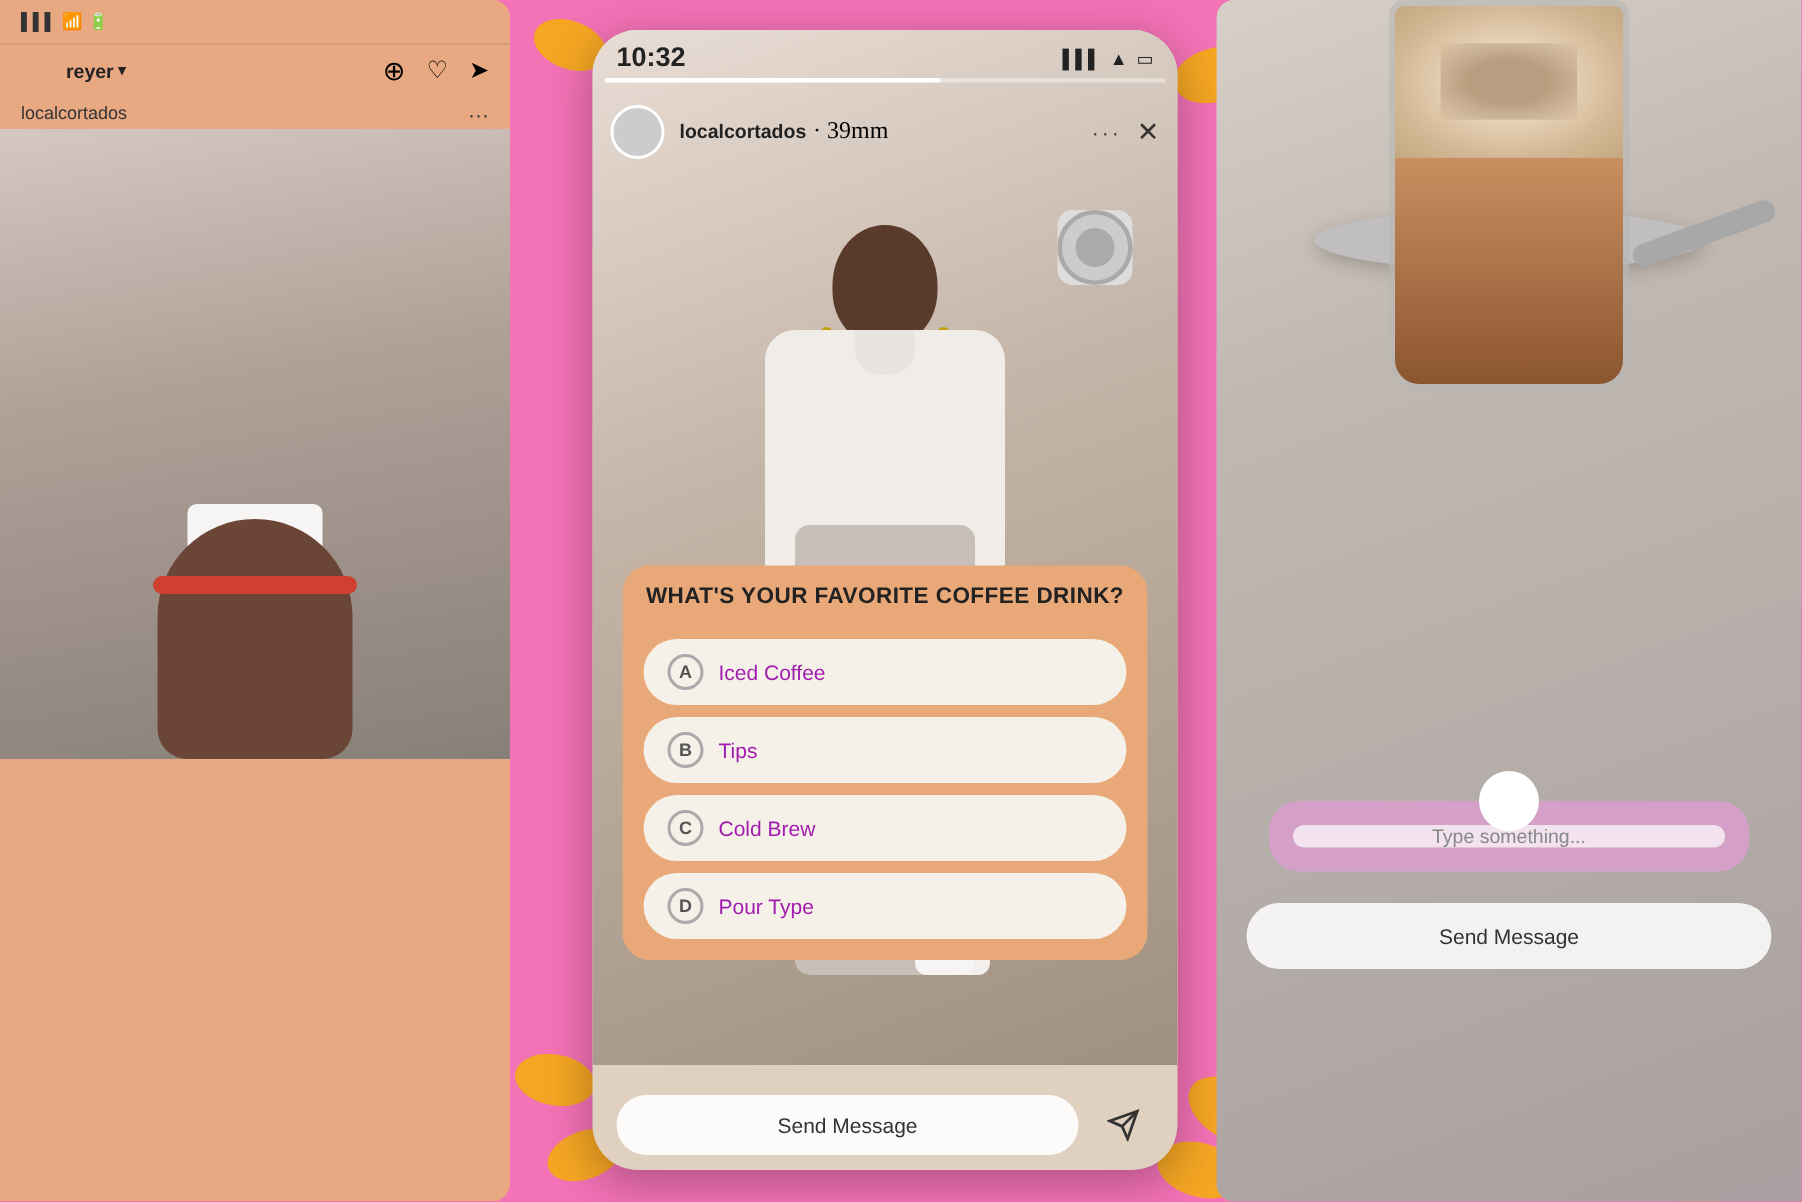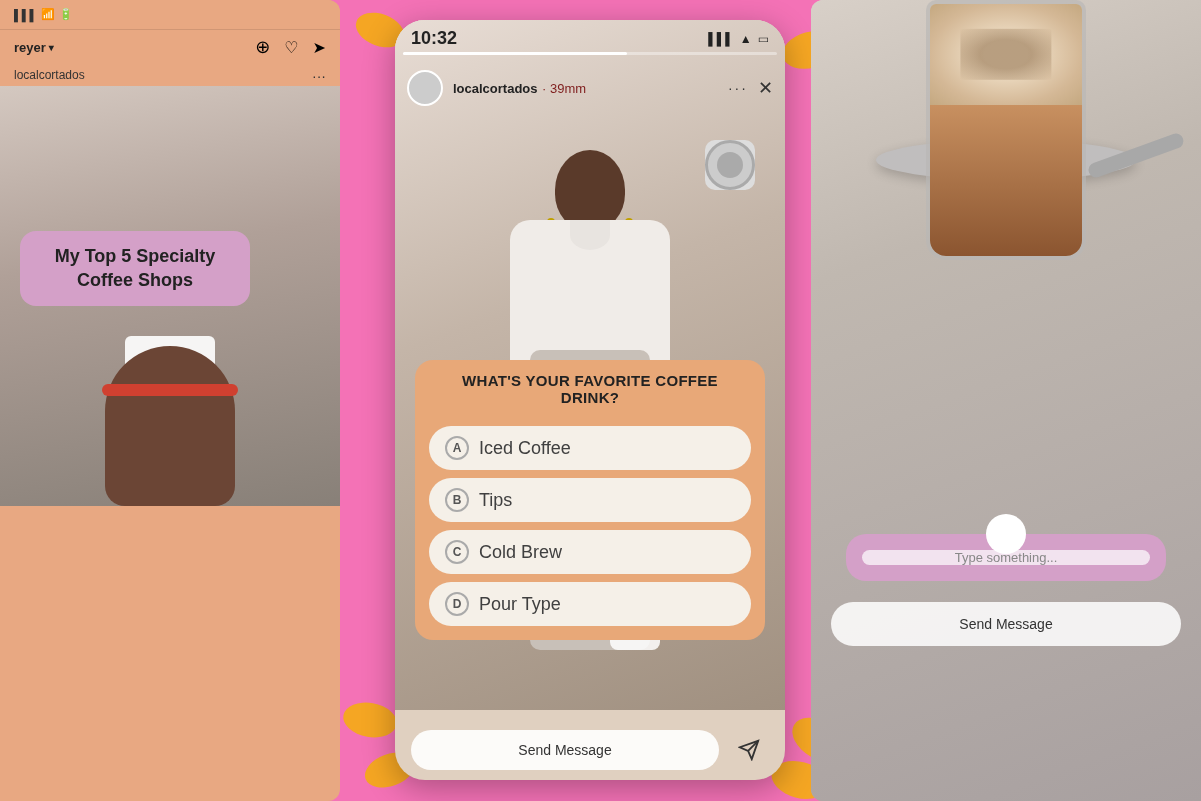"reyer" .left-username { margin-left: none -> 30px }
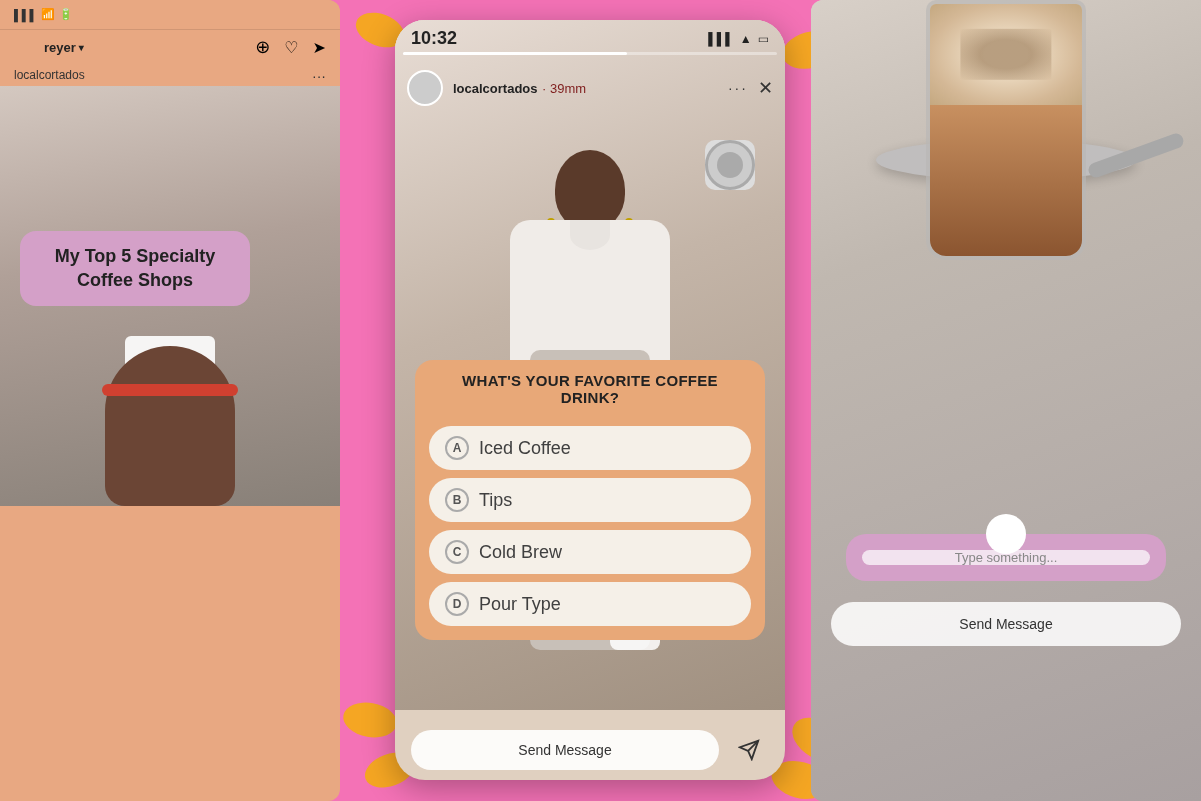"· 39mm" .story-time-ago { color: #7f1d1d -> #000000; font-family: none -> Liberation Serif, serif; font-size: 13px -> 16px }
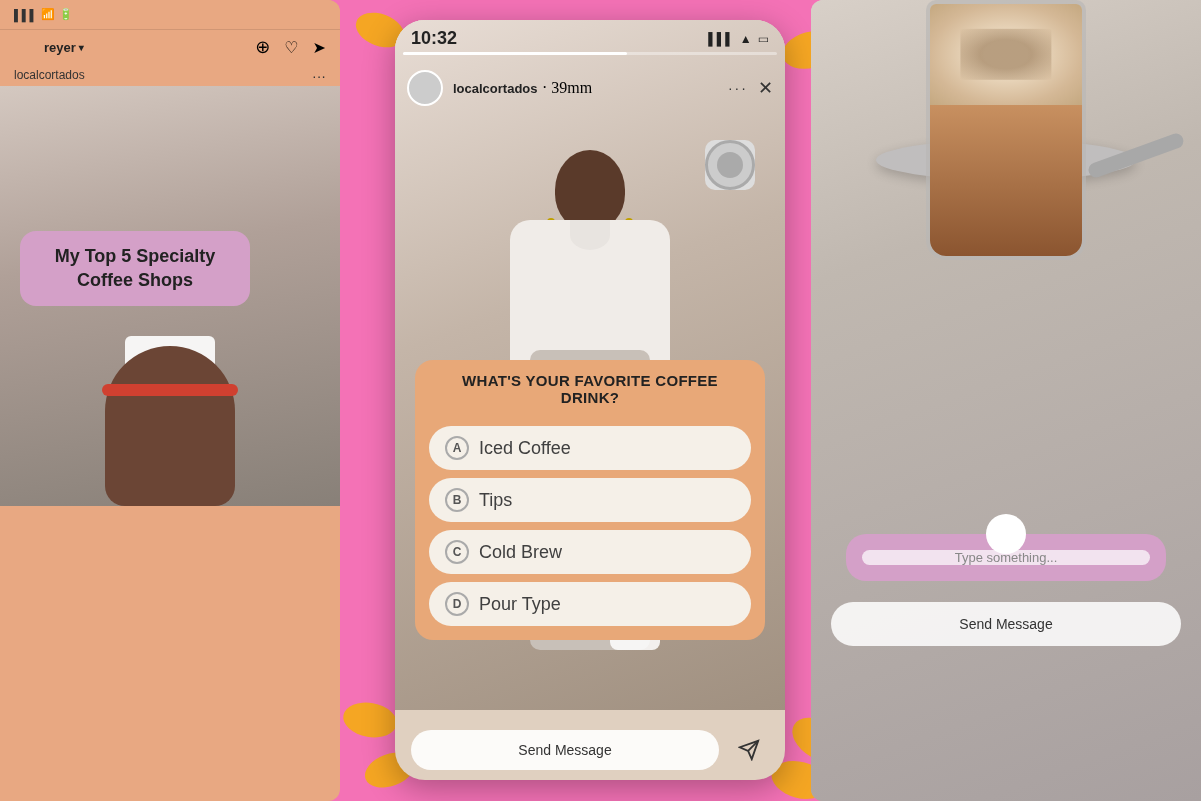"My Top 5 Specialty Coffee" div.left-tag { html: <div> <div>My Top 5 Specialty Coffee Shops</div> </div> -> none }
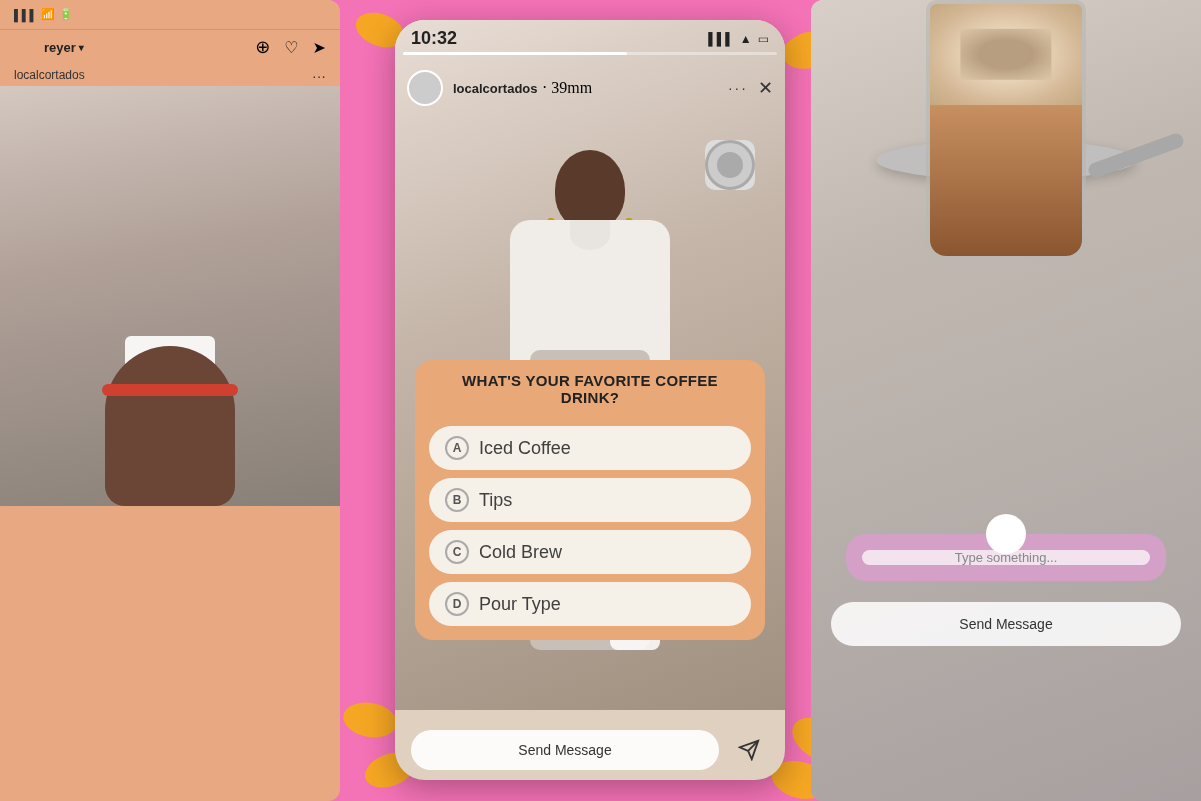"WHAT'S YOUR FAVORITE COFFEE DRINK?" .quiz-question { padding: 12px 32px -> 12px 0 }
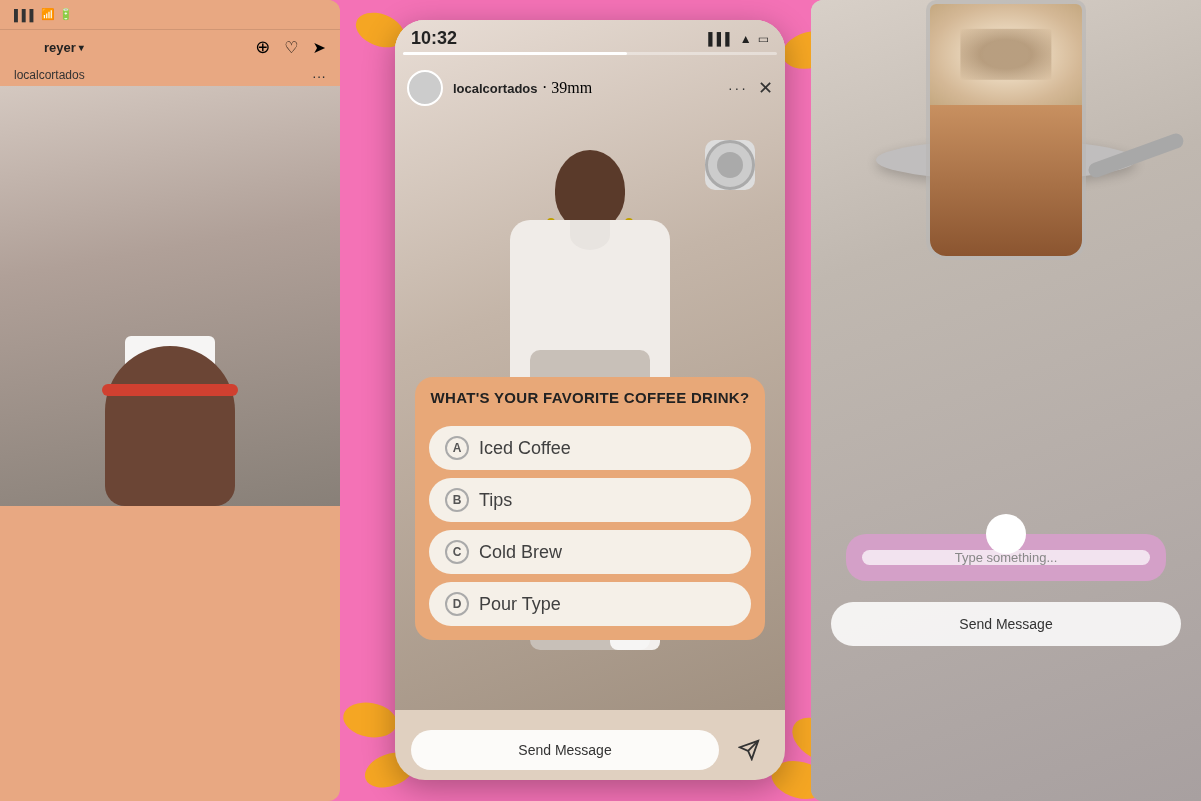"Iced Coffee" .quiz-option-text { color: #404040 -> #a21caf; font-size: 18px -> 14px }
